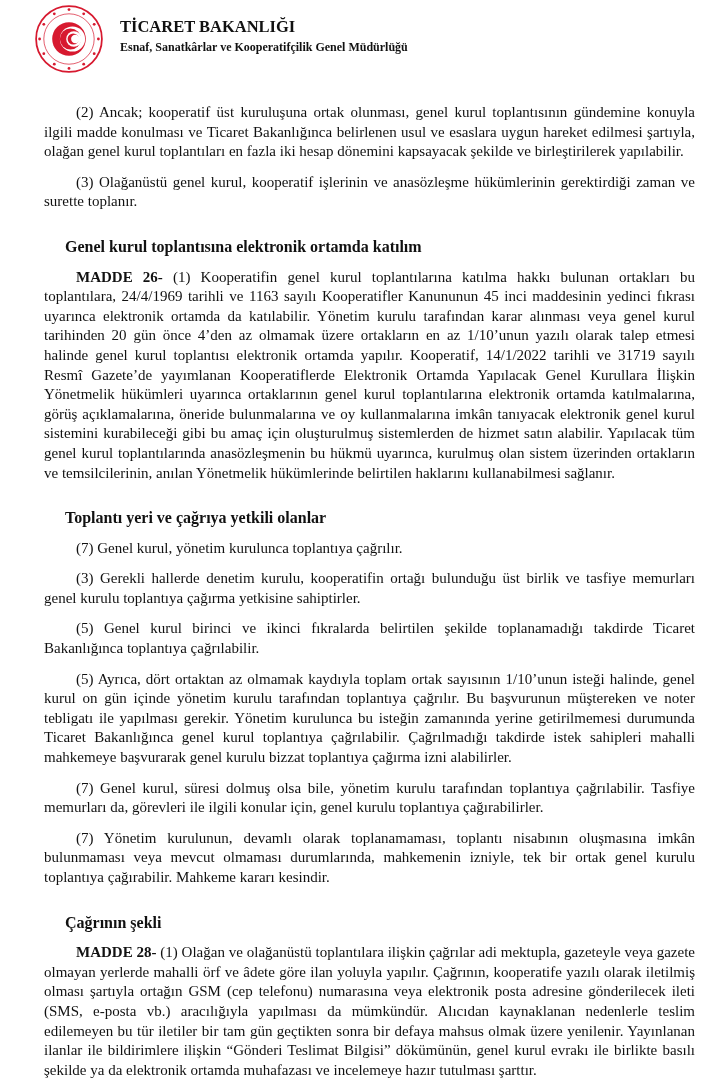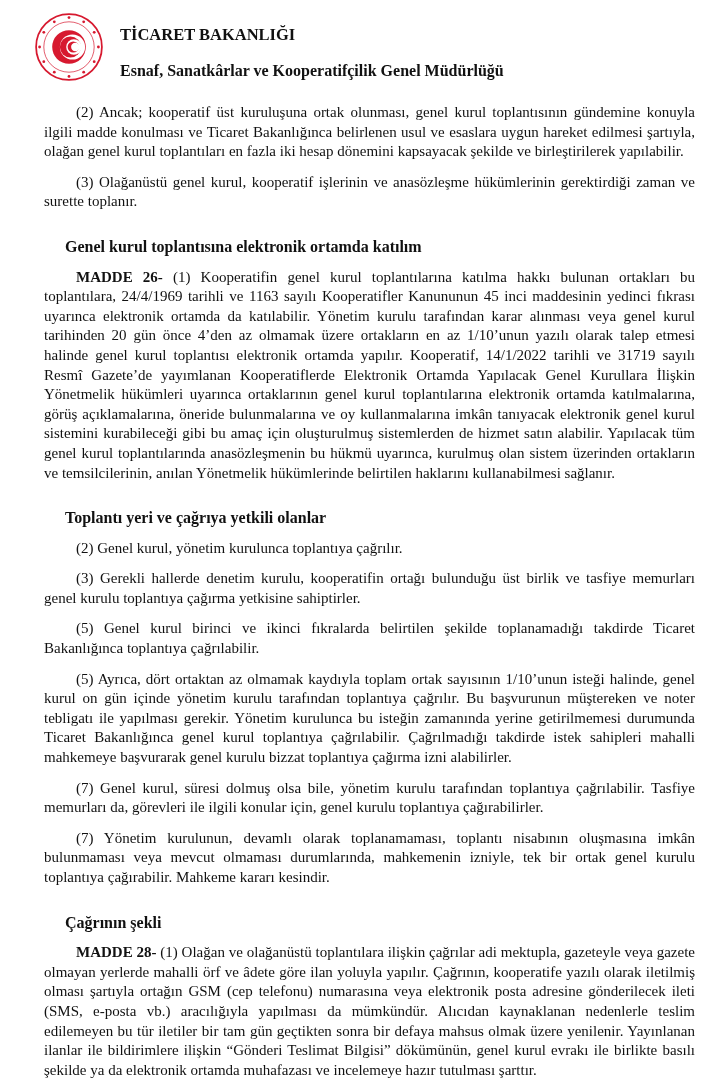"TİCARET BAKANLIĞI" .header { top: 8px -> 0 }
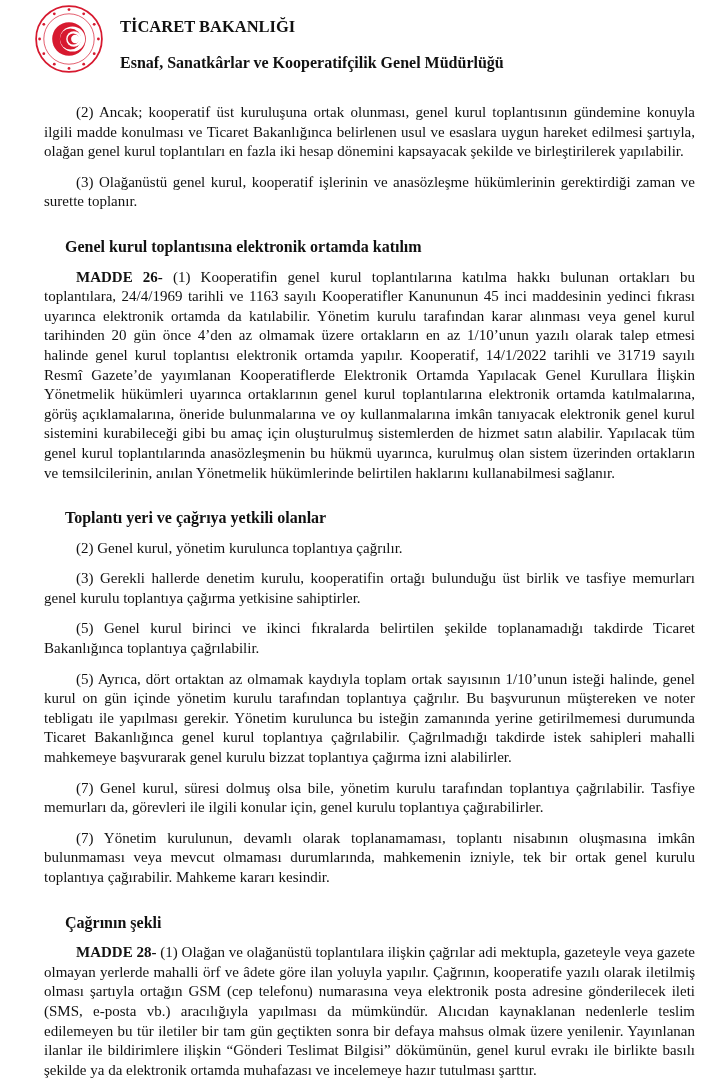"Esnaf, Sanatkârlar ve Kooperatifçilik" .org-sub { font-size: 16px -> 12px; margin-top: 16px -> none }
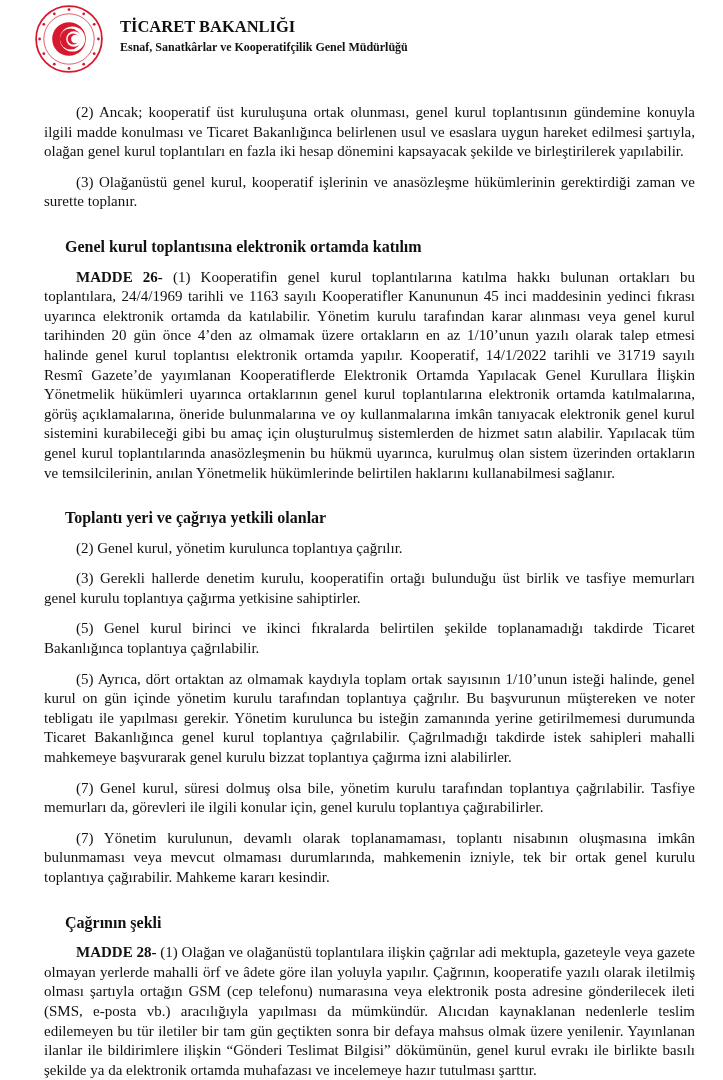"(2) Genel kurul, yönetim kurulunca" p { text: 2 -> 7 }
